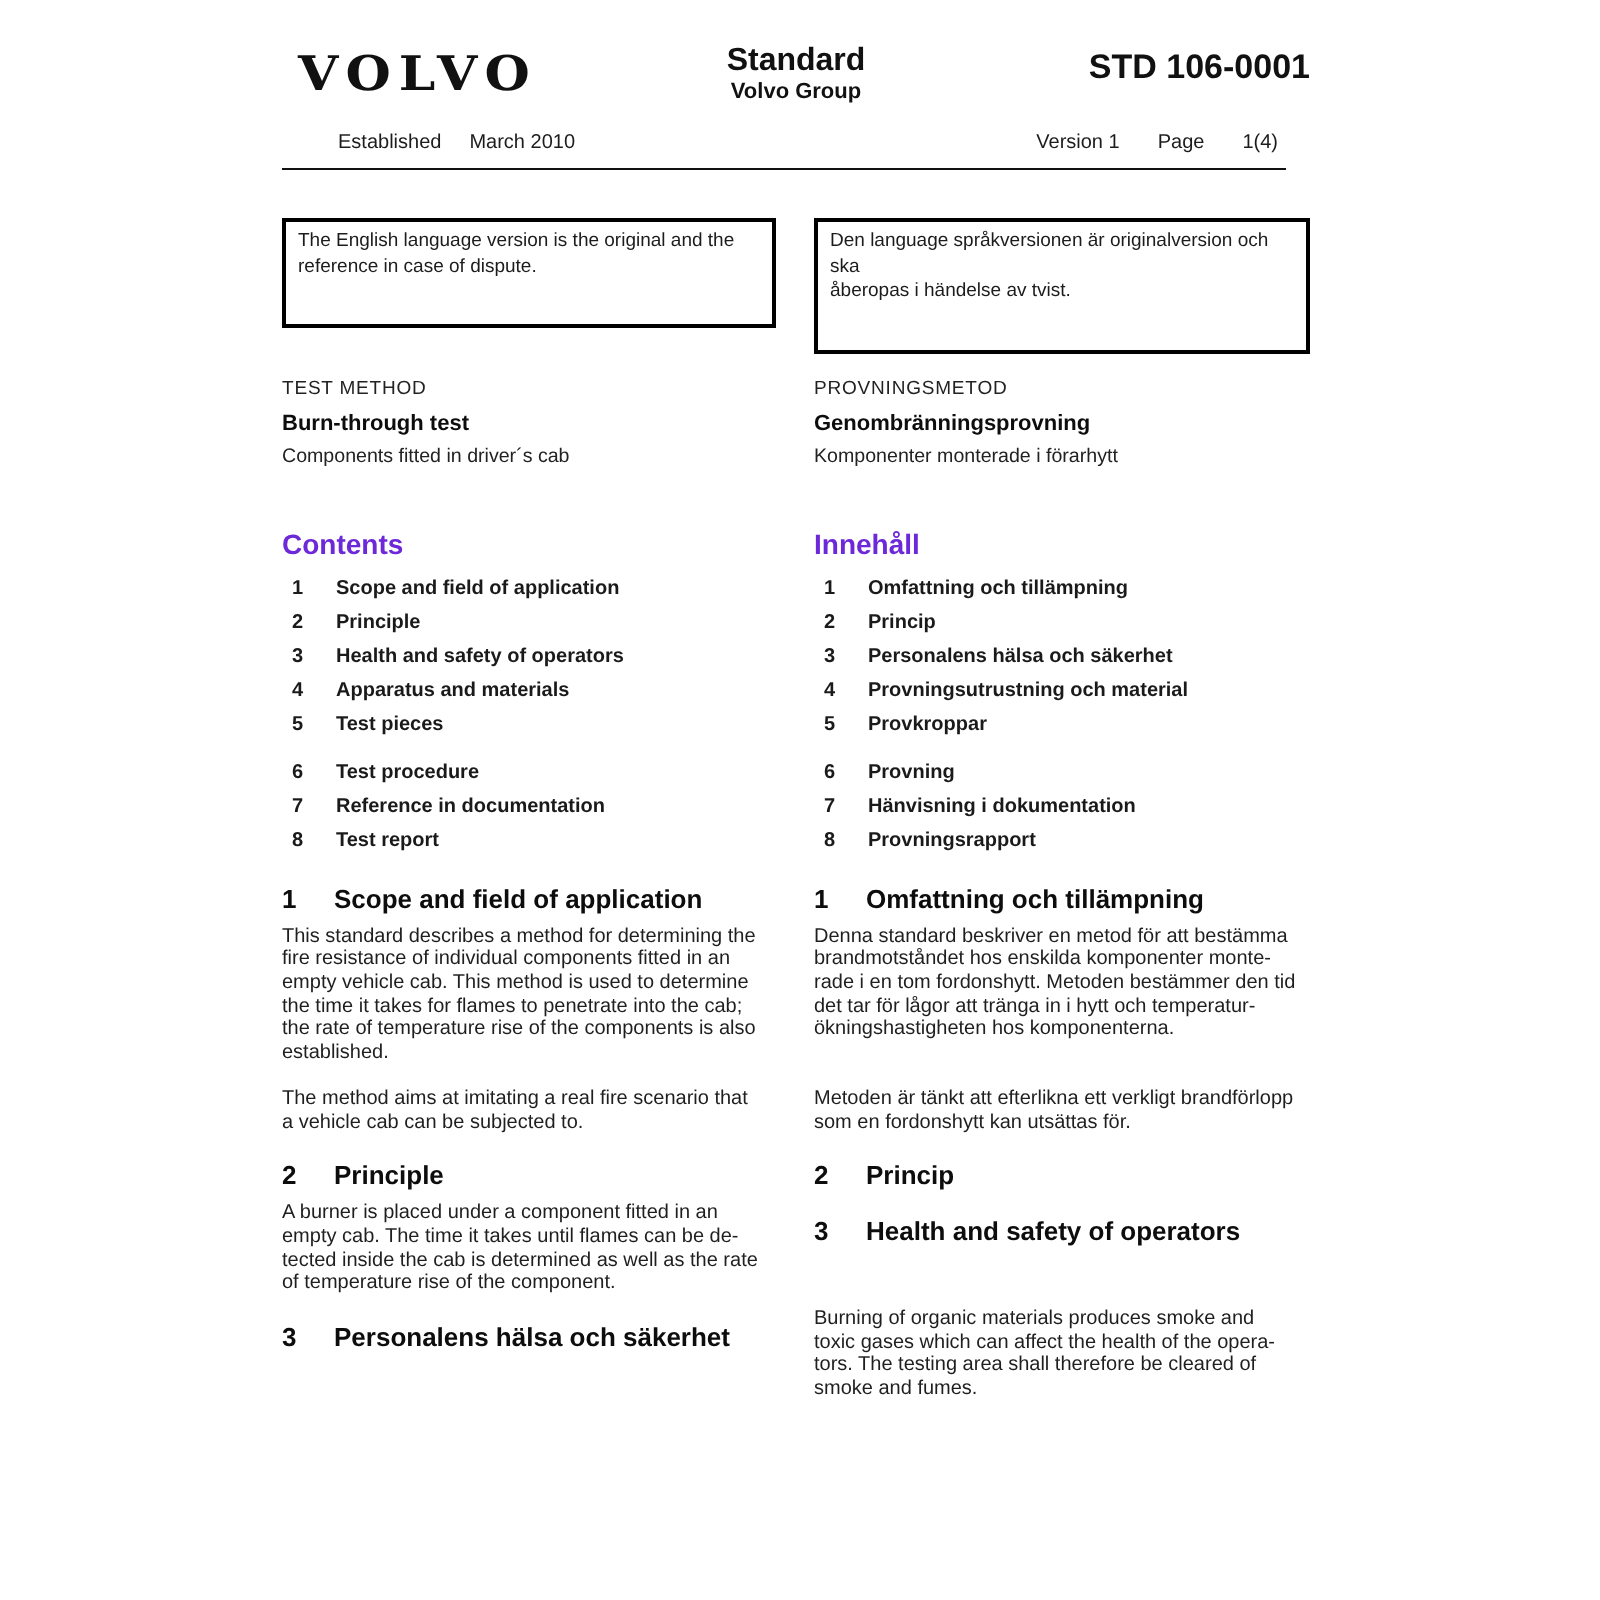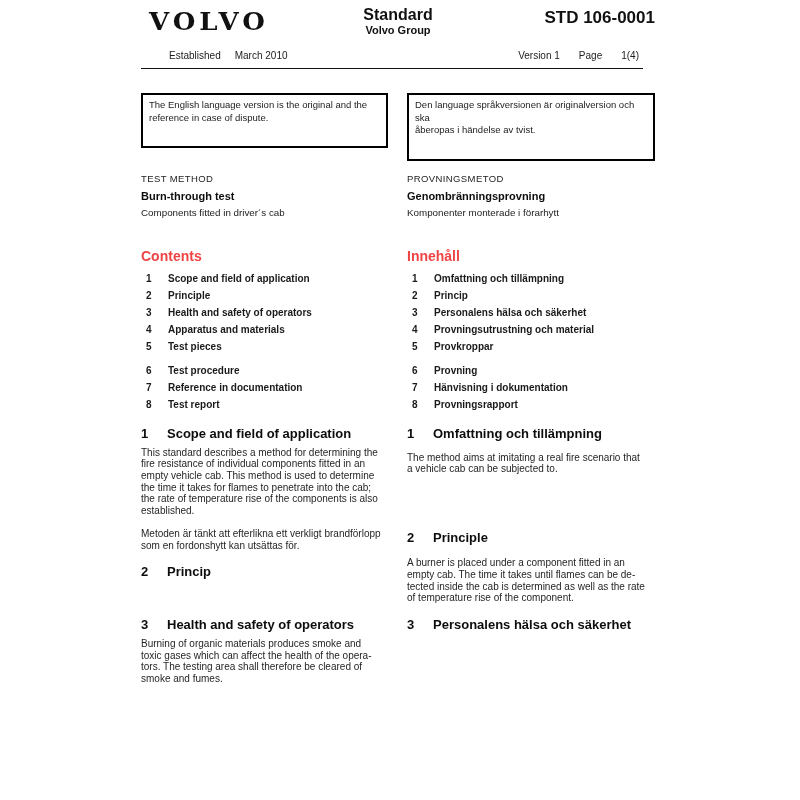"VOLVO" .page { top: 6px -> 22px }
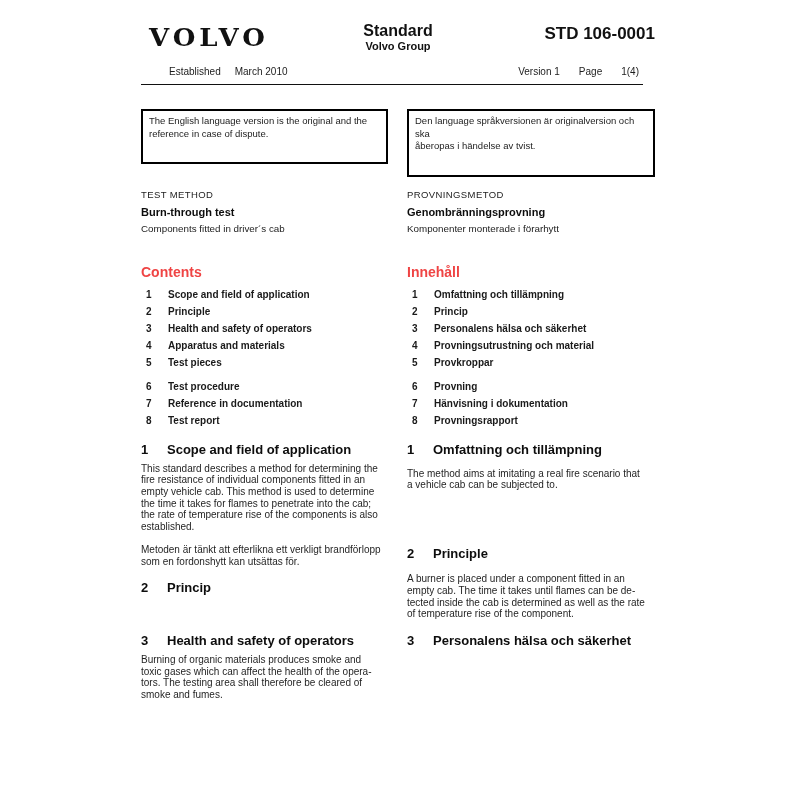"Contents" .toc-title { color: #ef4444 -> #6d28d9 }
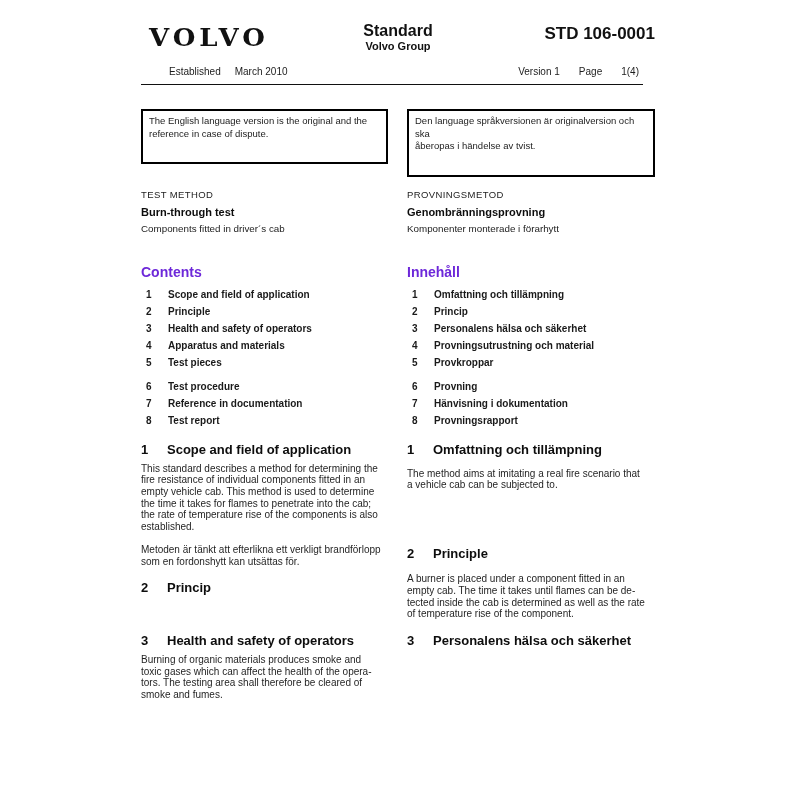"Denna standard beskriver en metod" div.para { html: none -> <div>Denna standard beskriver en metod för att bestämma brandmotståndet hos enskilda komponenter monte- rade i en tom fordonshytt. Metoden bestämmer den tid det tar för lågor att tränga in i hytt och temperatur- ökningshastigheten hos komponenterna.</div> }
